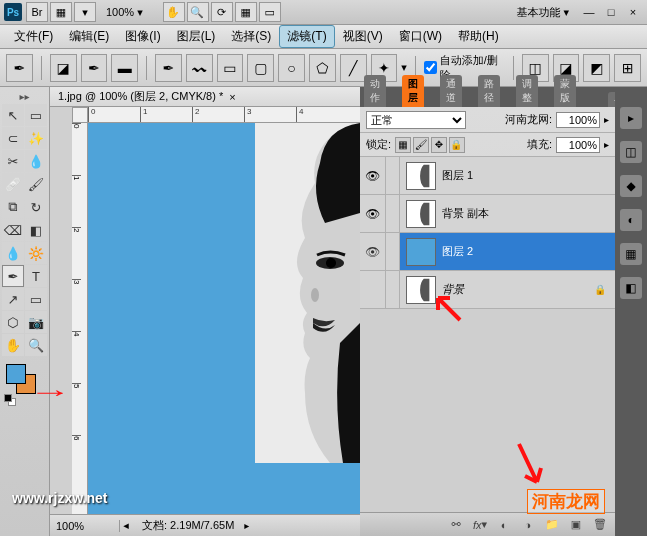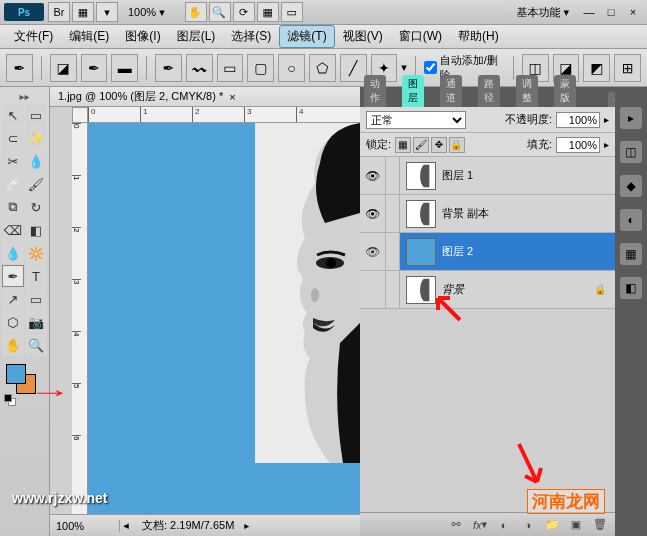"Ps" .ps-logo { width: 40px -> 18px }
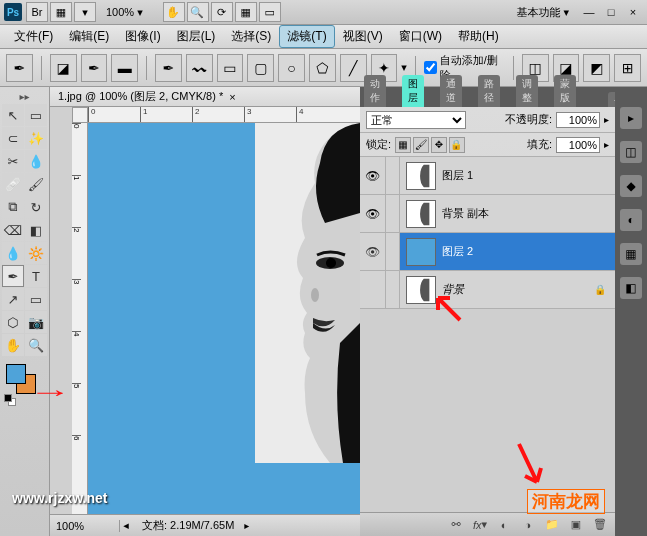"图层" .panel-tab.active { background: #5eead4 -> #f97316; font-weight: none -> bold }
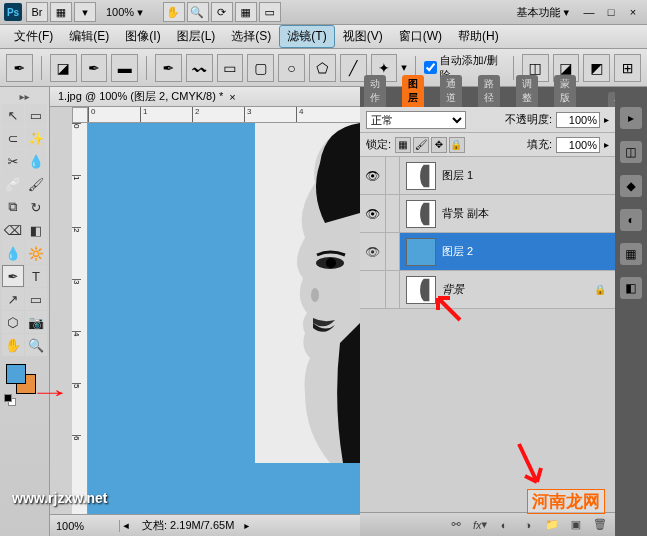"不透明度:" span.opacity-label { text: 不透明度 -> 河南龙网 }
